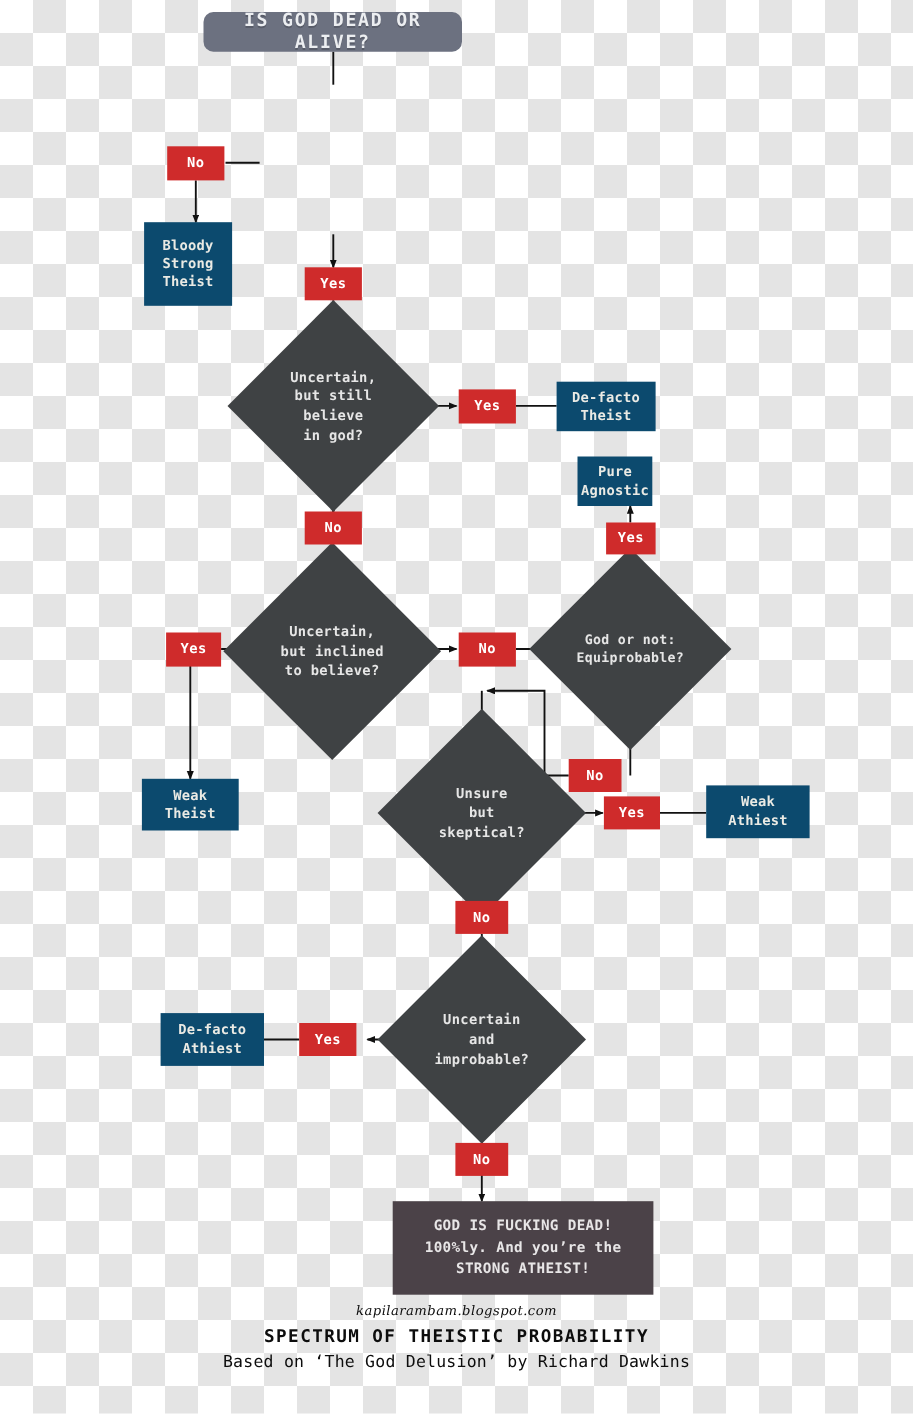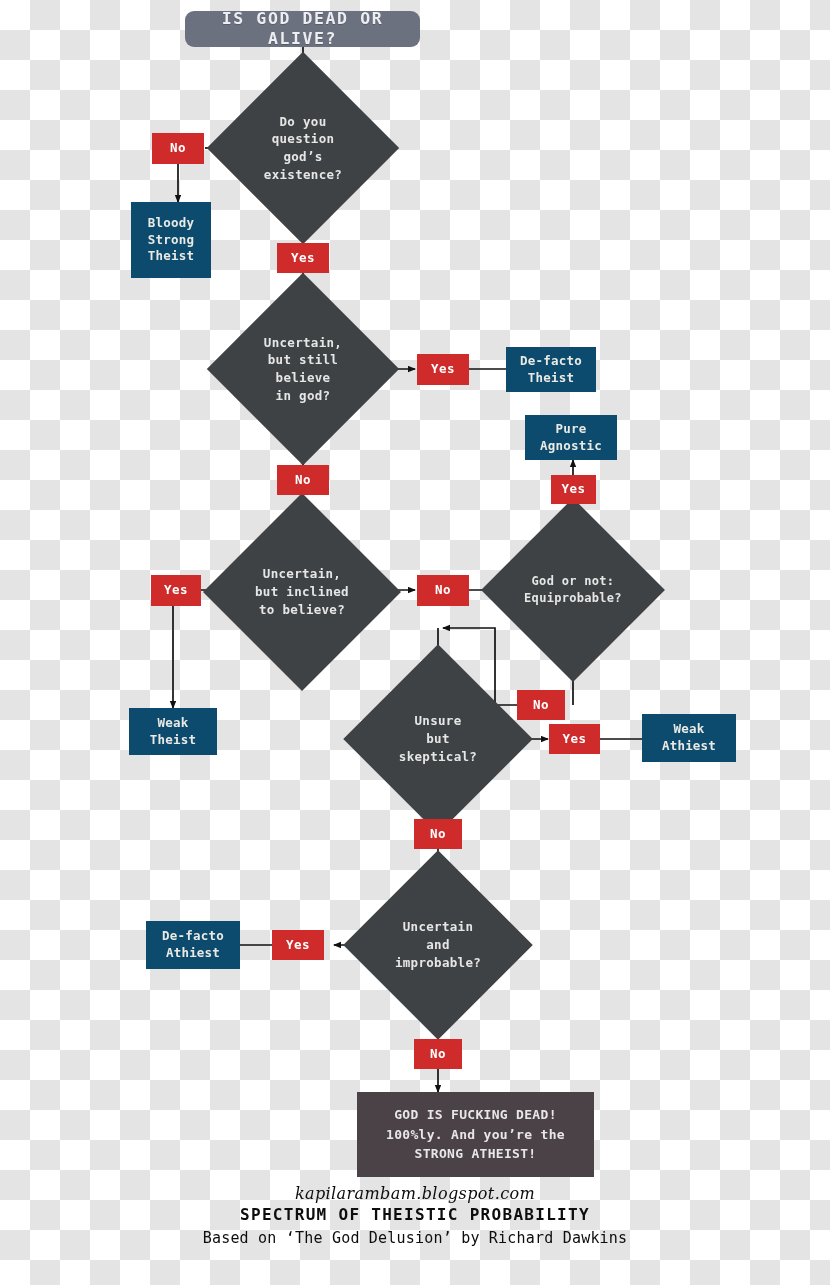"Do you" div.diamond-wrap { html: <div> <div></div> <div>Do you question god’s existence?</div> </div> -> none }
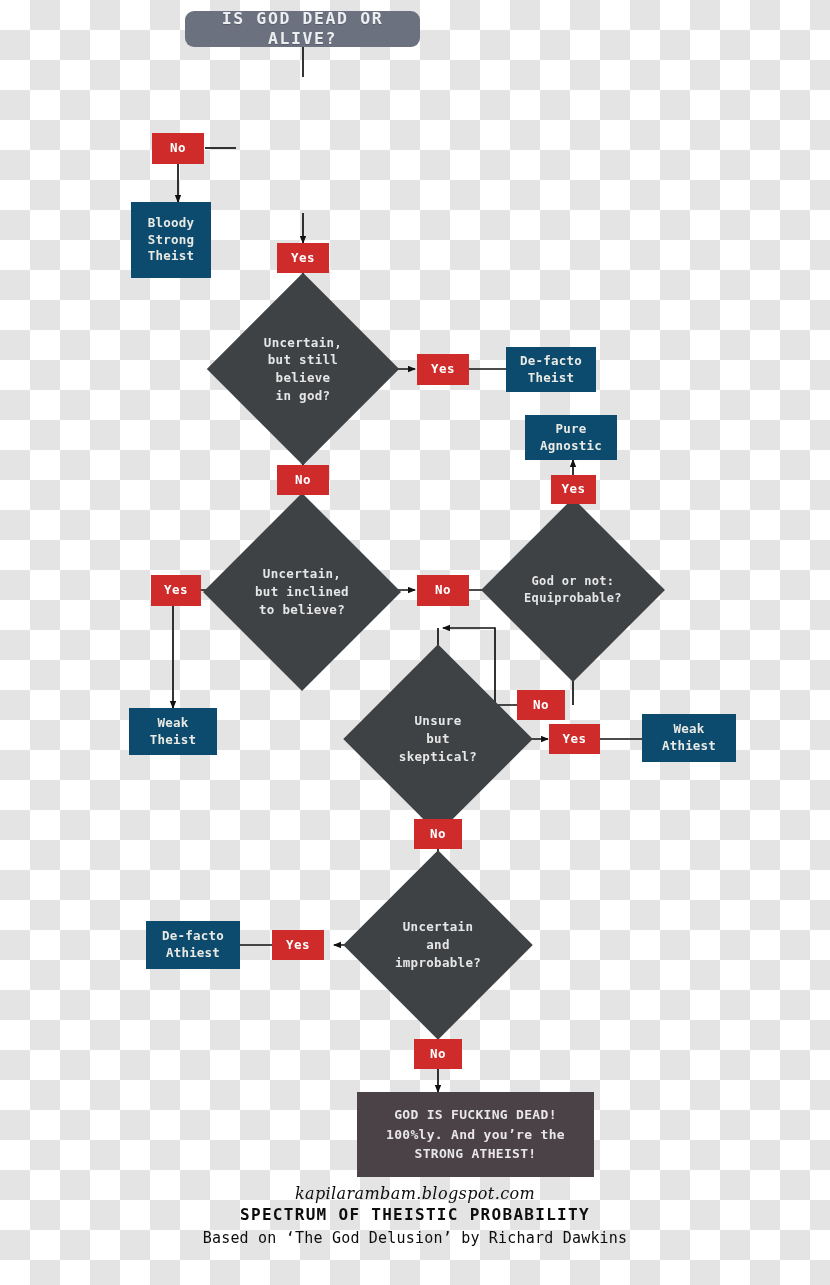"Pure" div.node { width: 92px -> 68px }
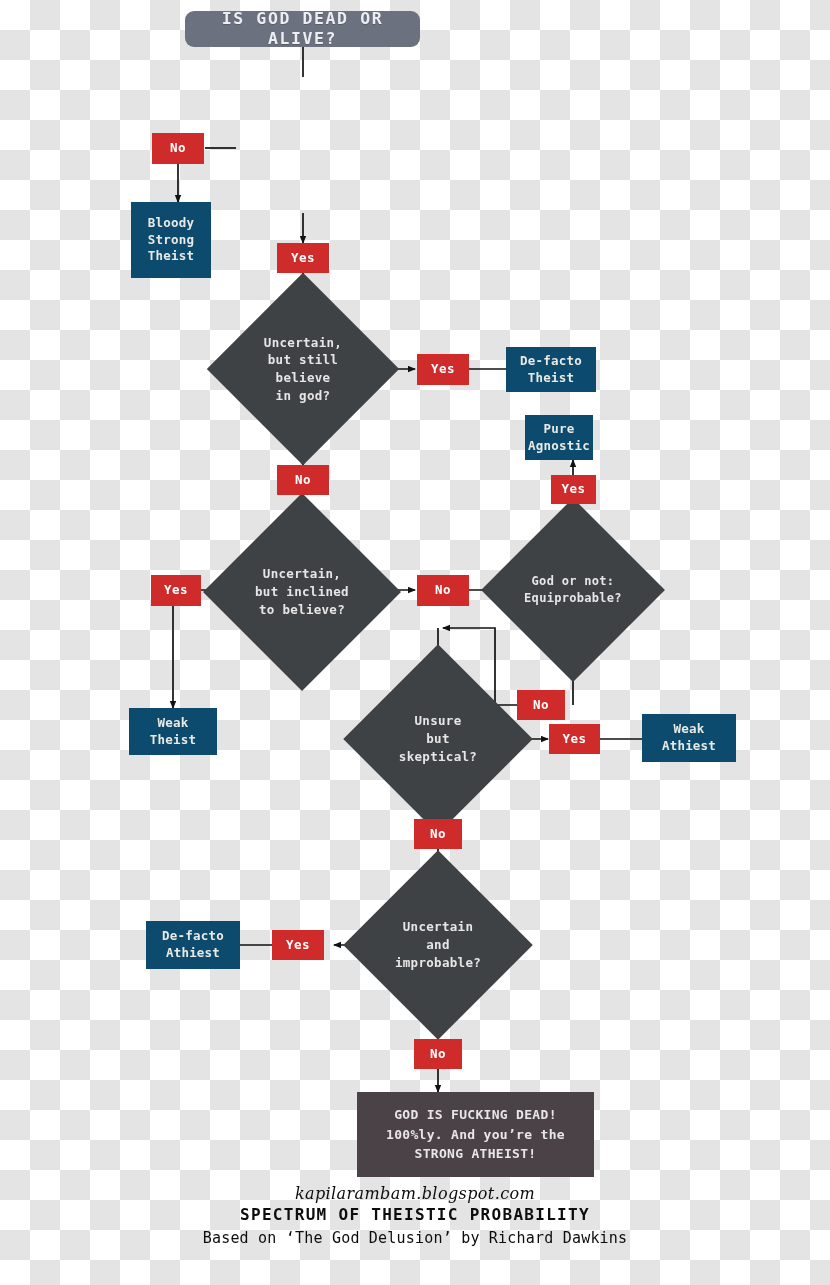"kapilarambam.blogspot.com" .caption-url { font-size: 16px -> 12px }
